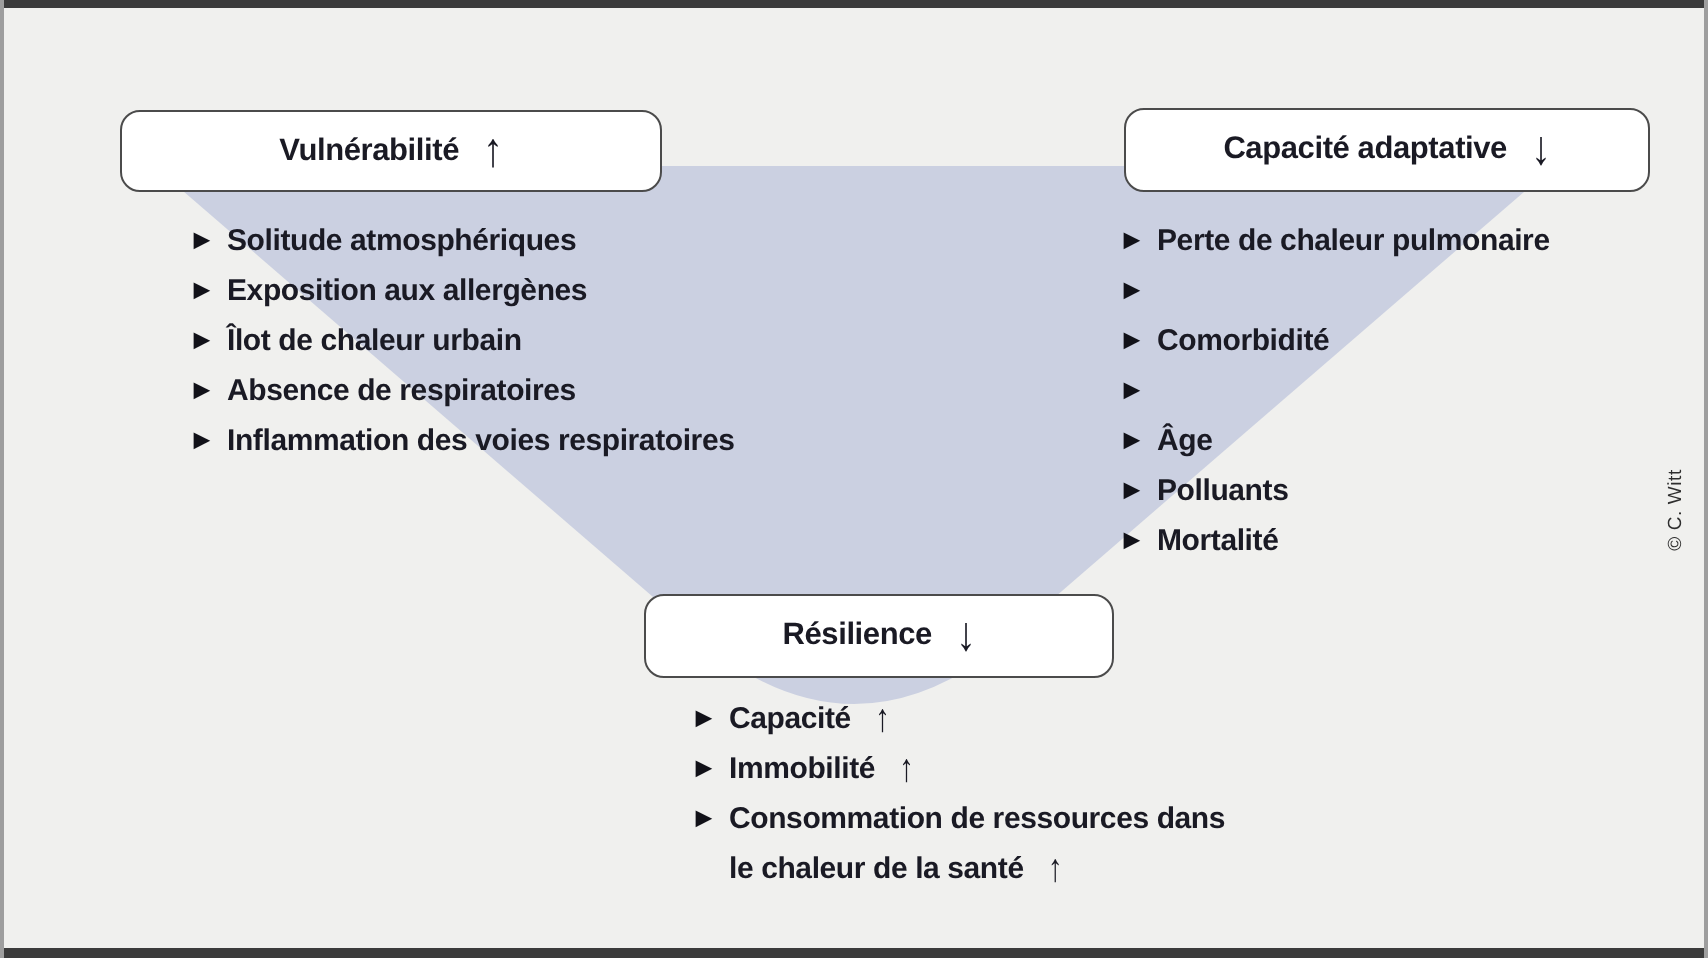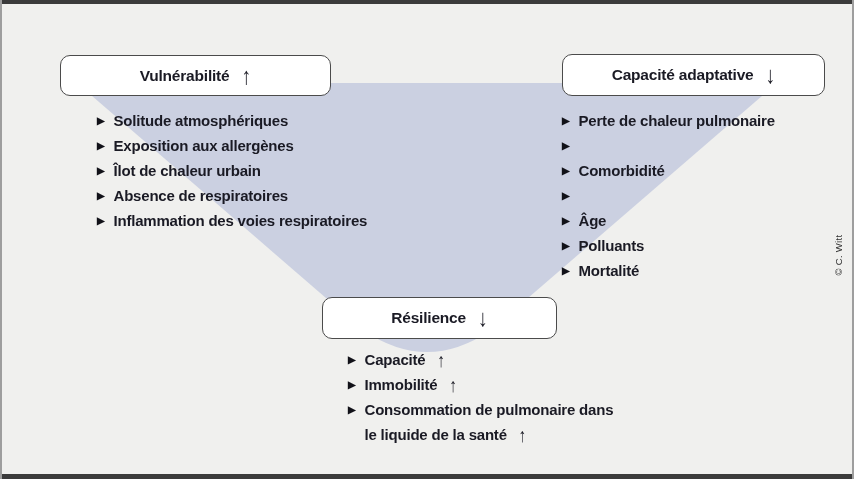"Consommation de pulmonaire dans" span { text: pulmonaire -> ressources }
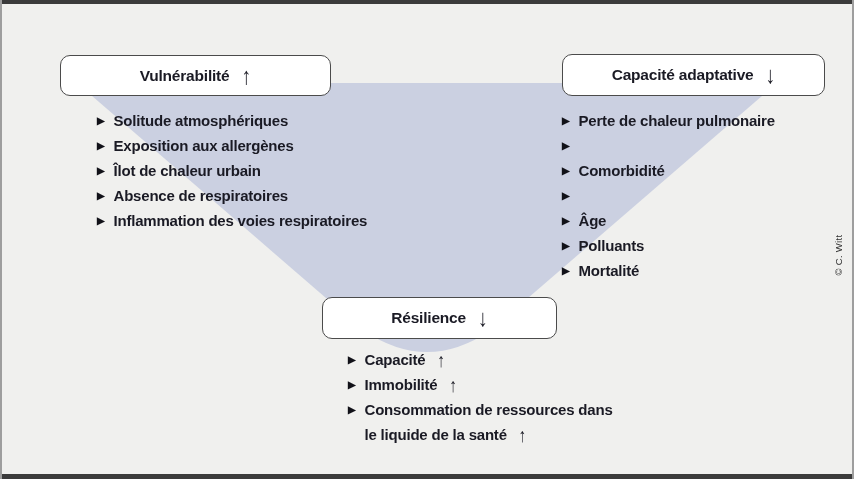"le liquide de la santé" span { text: liquide -> chaleur }
